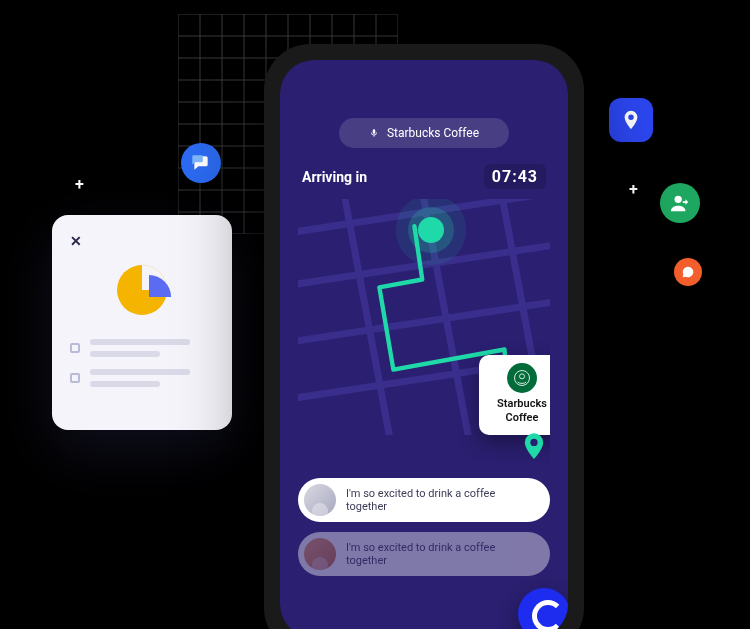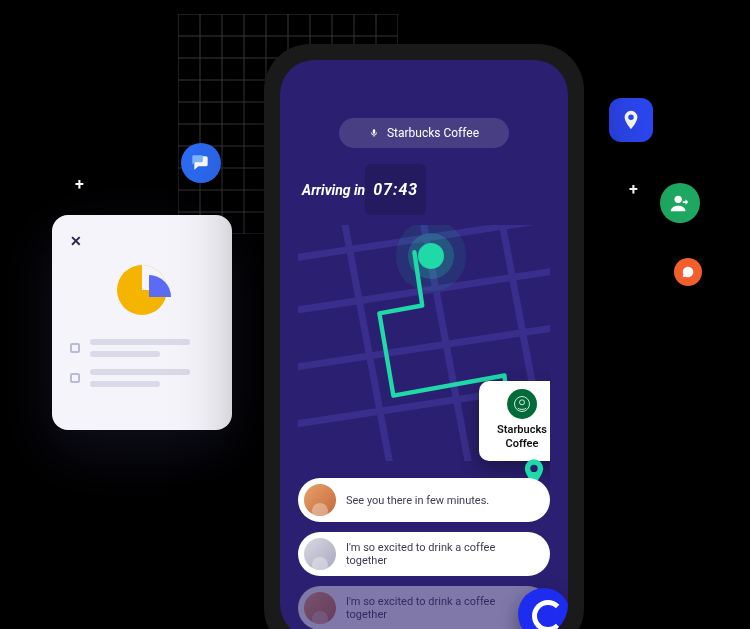"Arriving in" .arriving { font-style: italic -> none; justify-content: flex-start -> space-between }
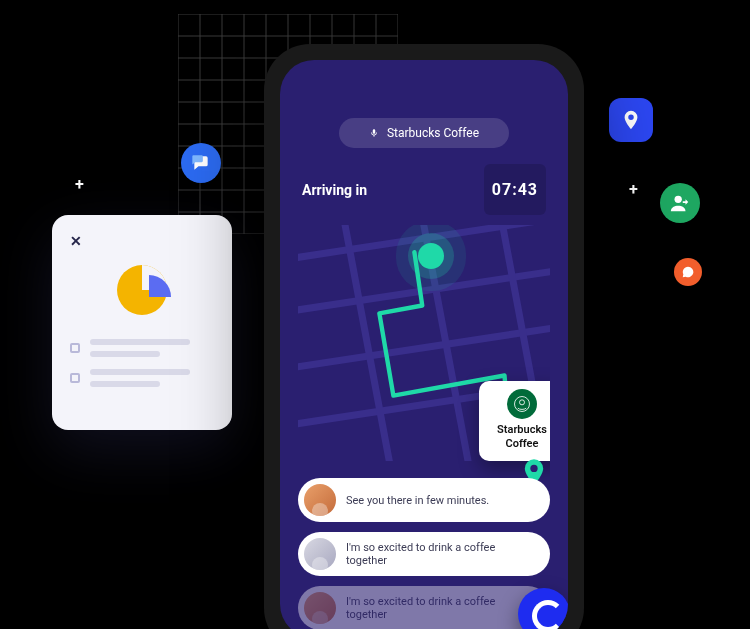"07:43" .arriving .time { padding: 16px 8px -> 3px 8px }
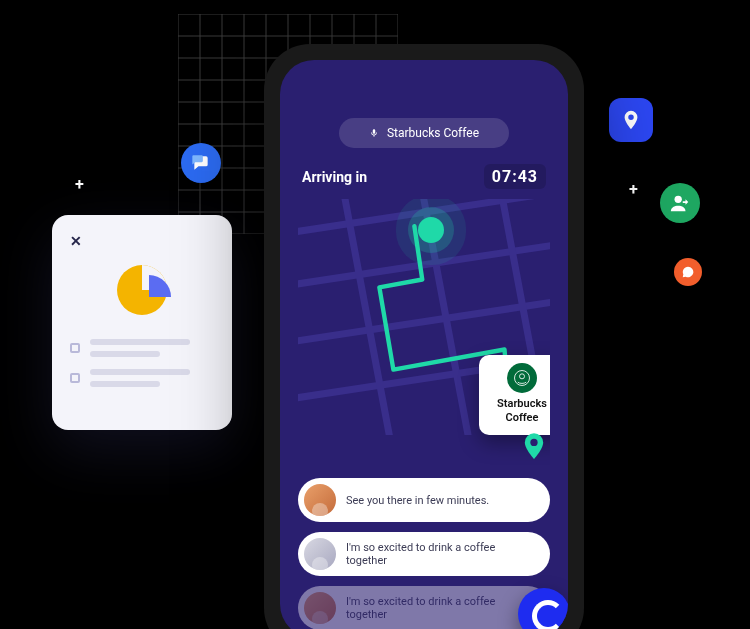"See you there in few" div.msg { html: <div> <div></div> <div>See you there in few minutes.</div> </div> -> none }
